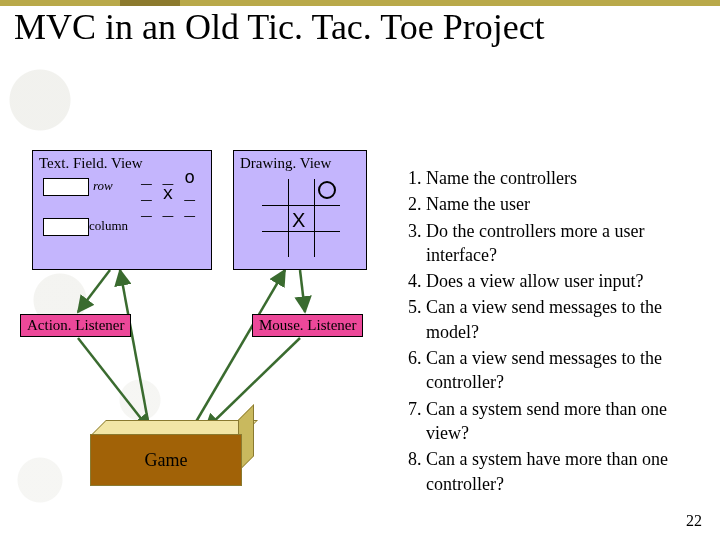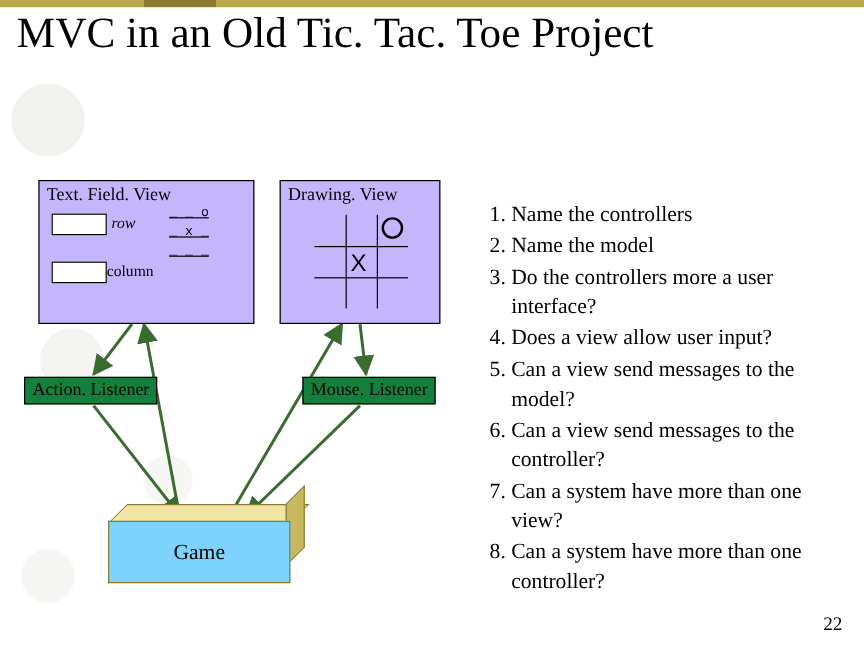"_ _ o" .ttt-text { font-size: 11px -> 18px; text-decoration: underline -> none }
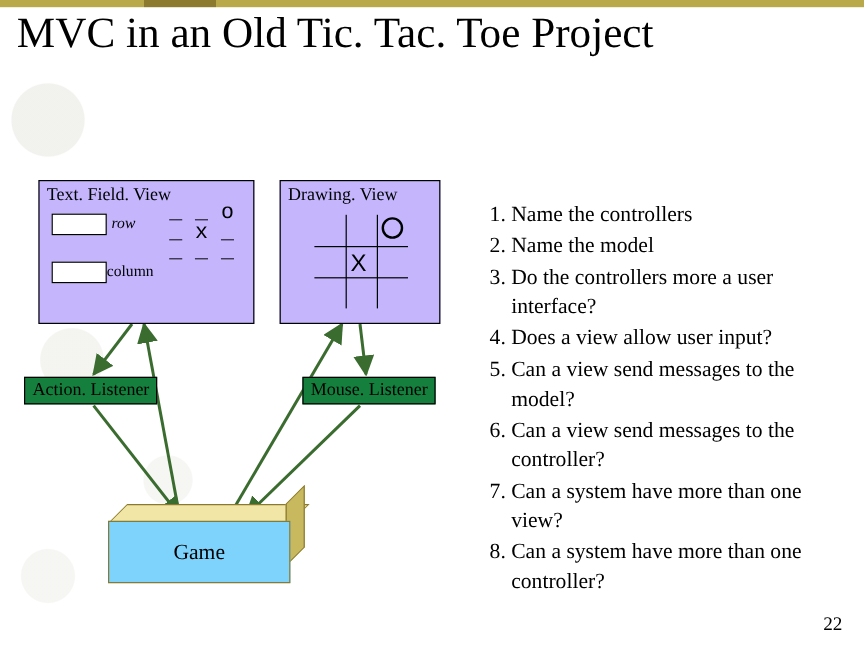"Name the model" li { text: model -> user }
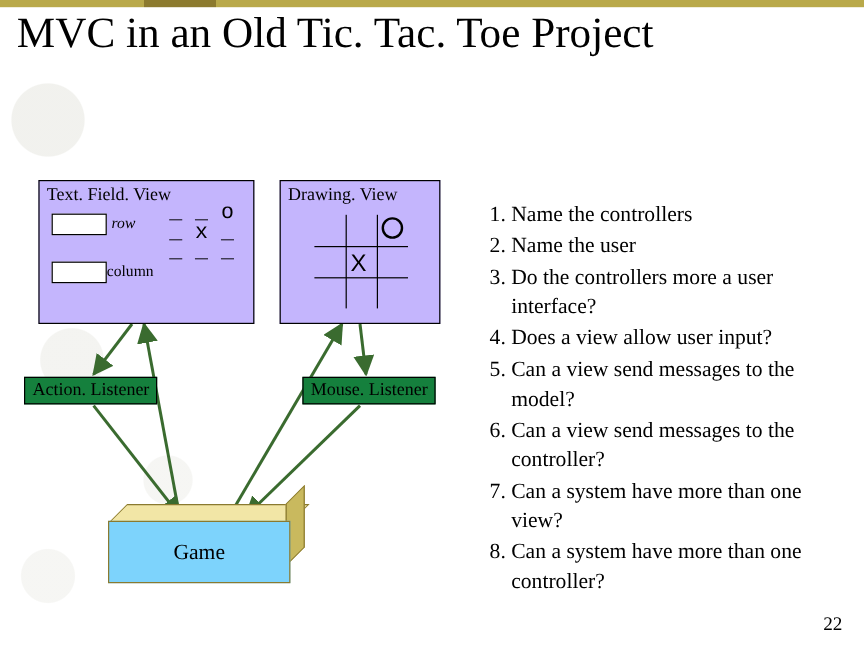"Action. Listener" .listener-box { background: #15803d -> #ec4899 }
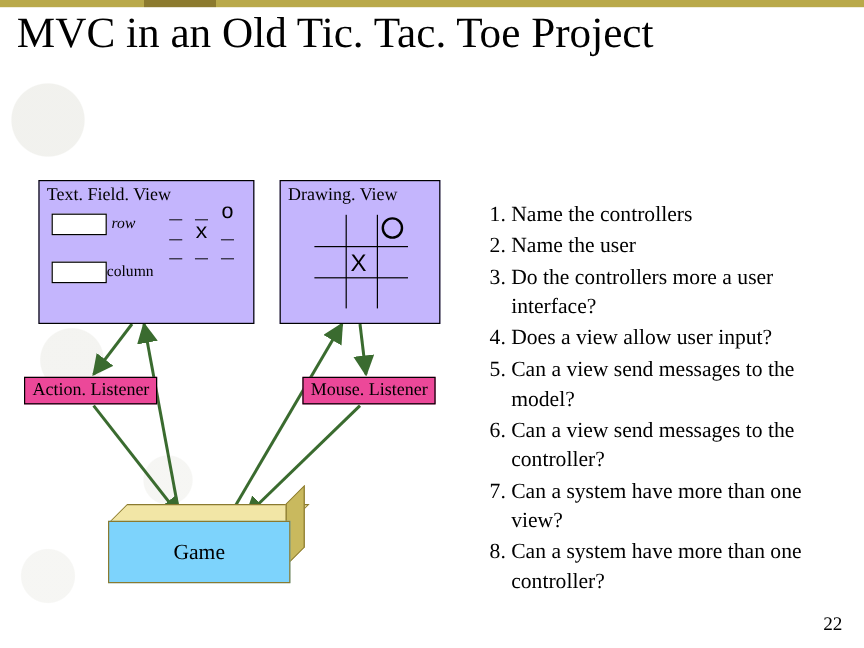"Can a system have more than one view?" li { text: have -> send }
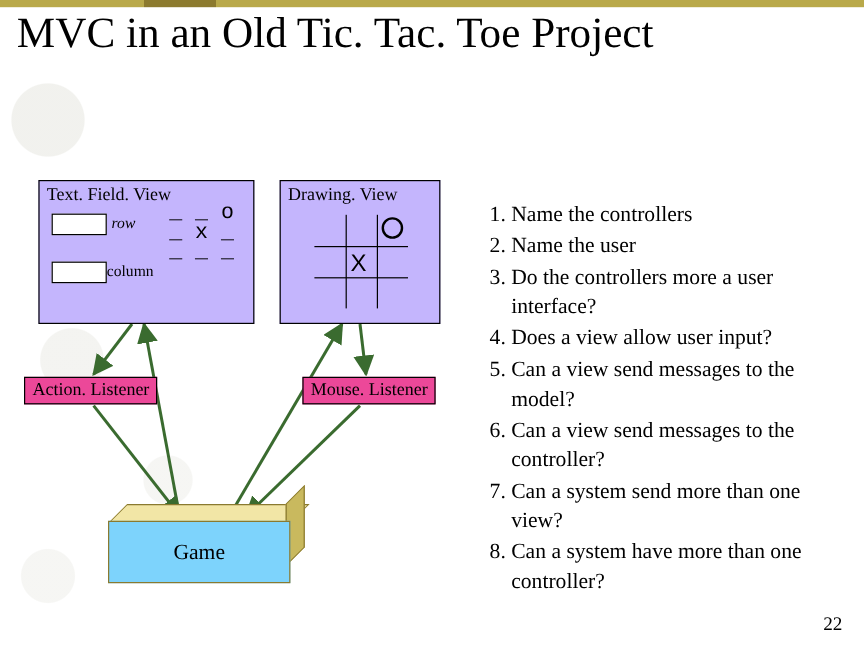"Game" .game-front { background: #7dd3fc -> #a16207 }
